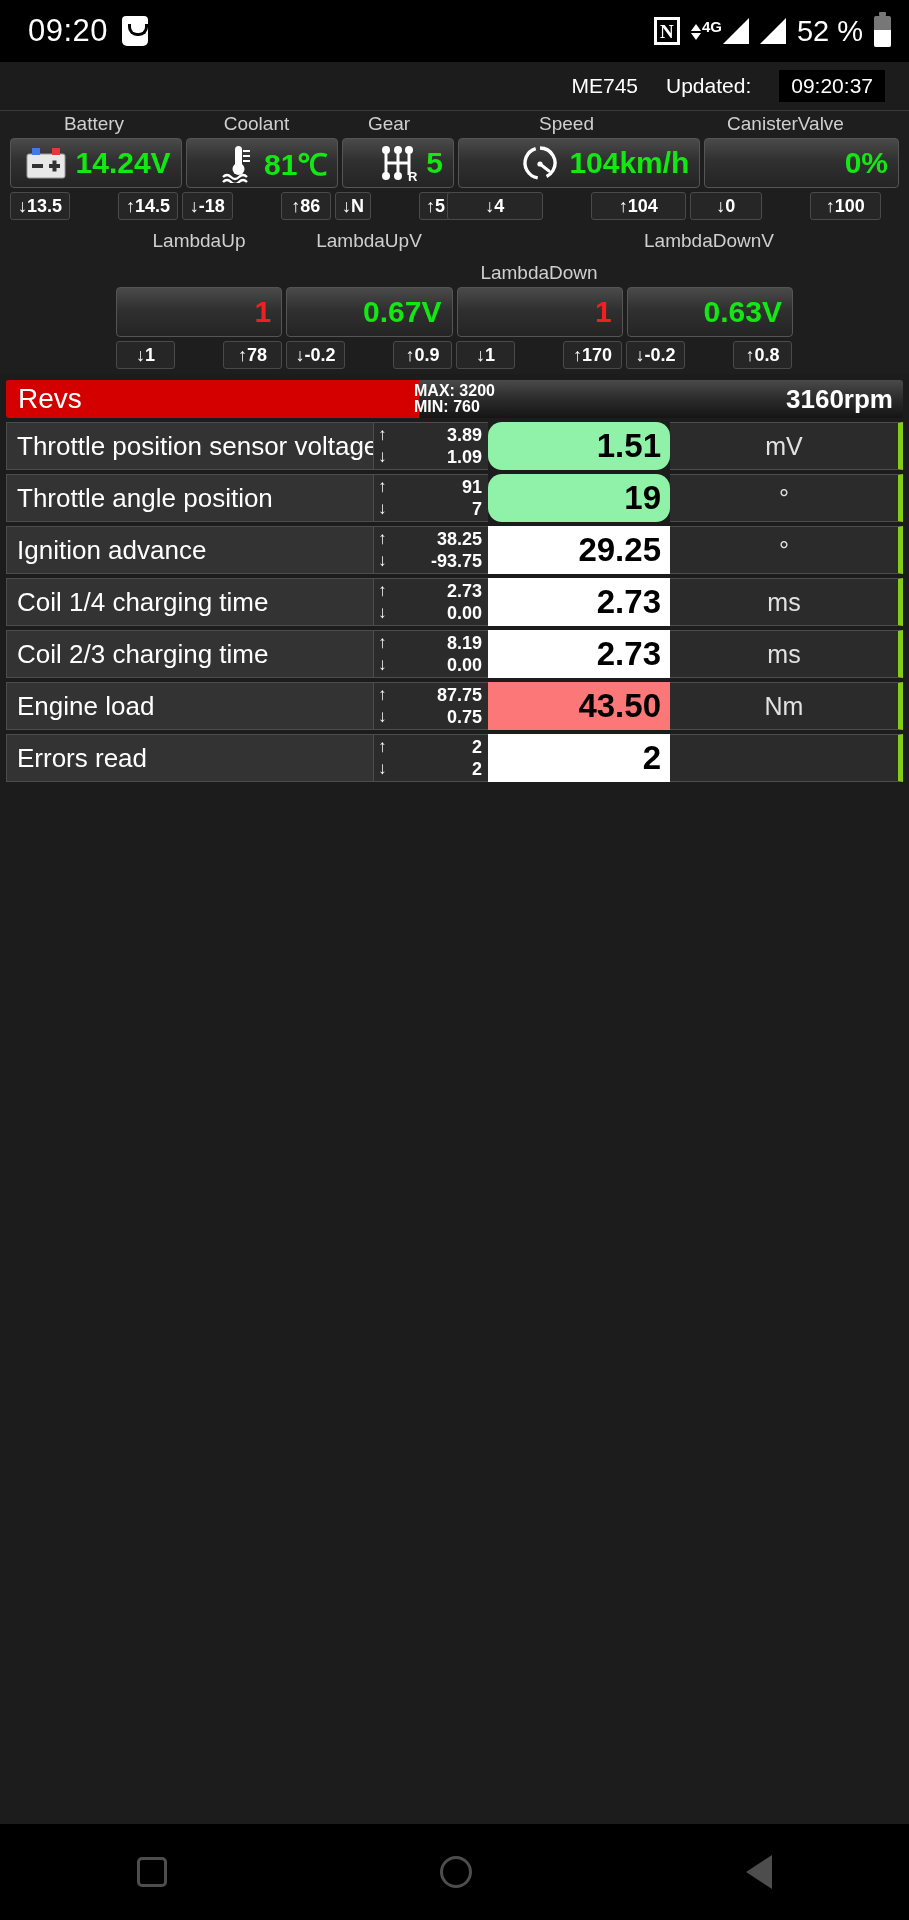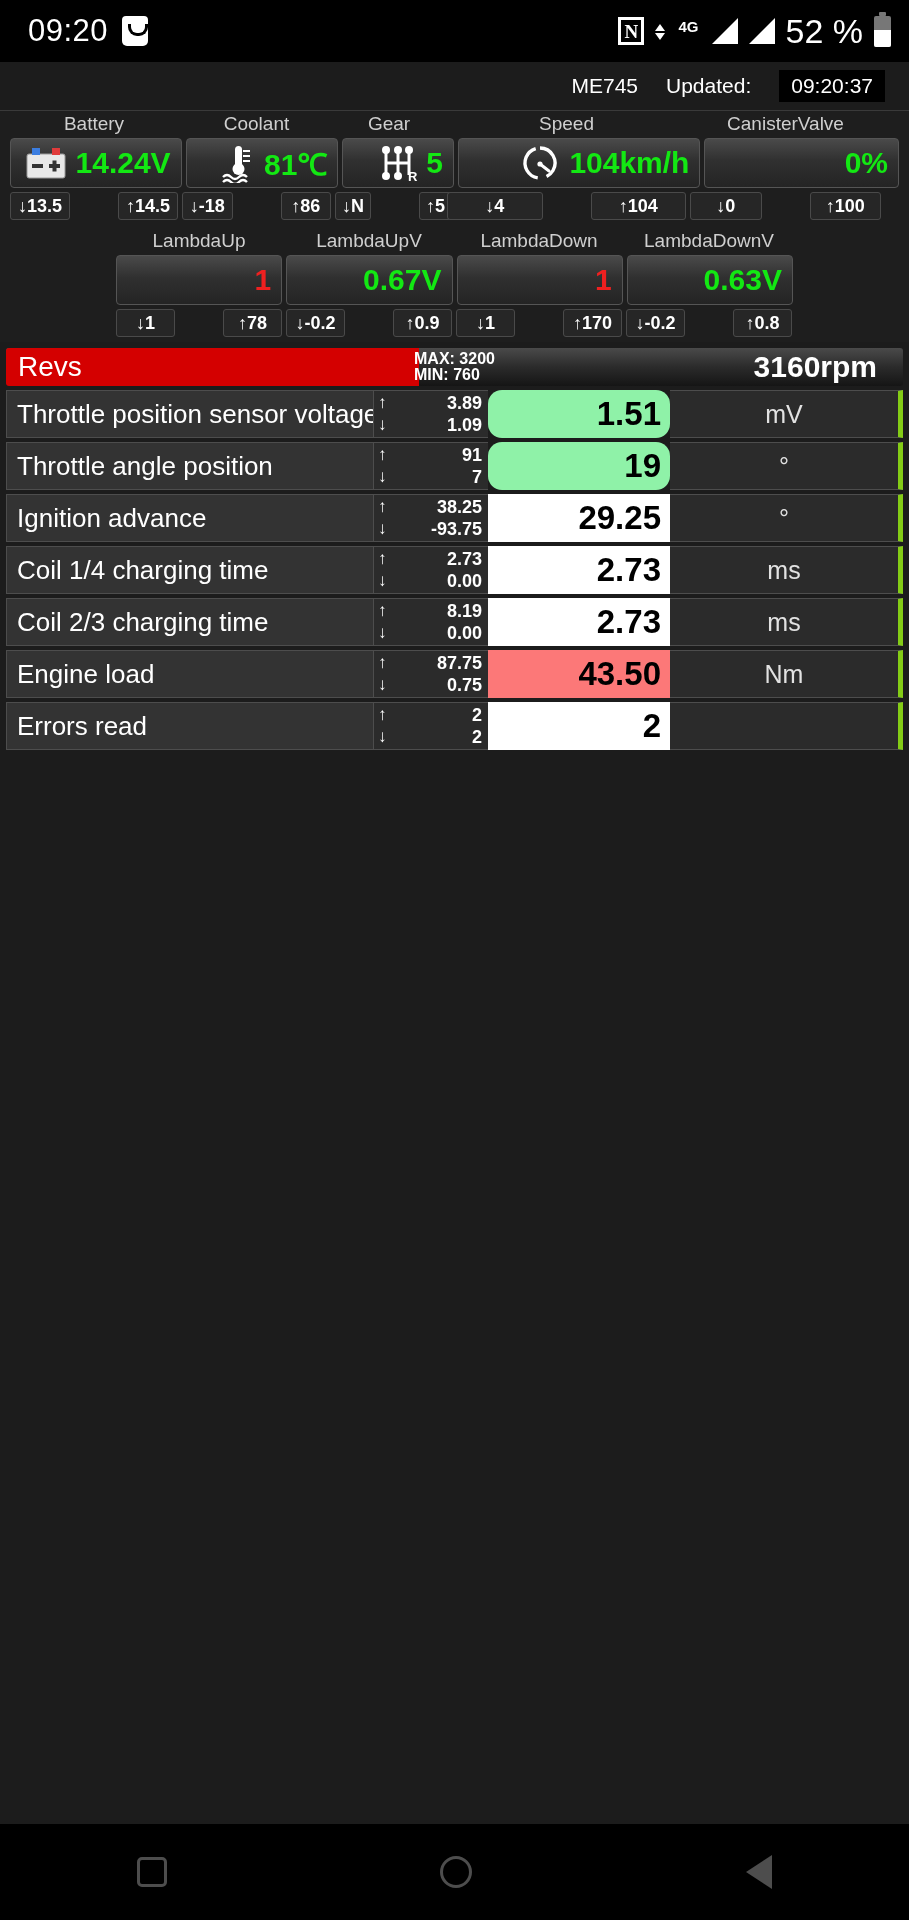"4G" .net-group { gap: 13px -> 1px }
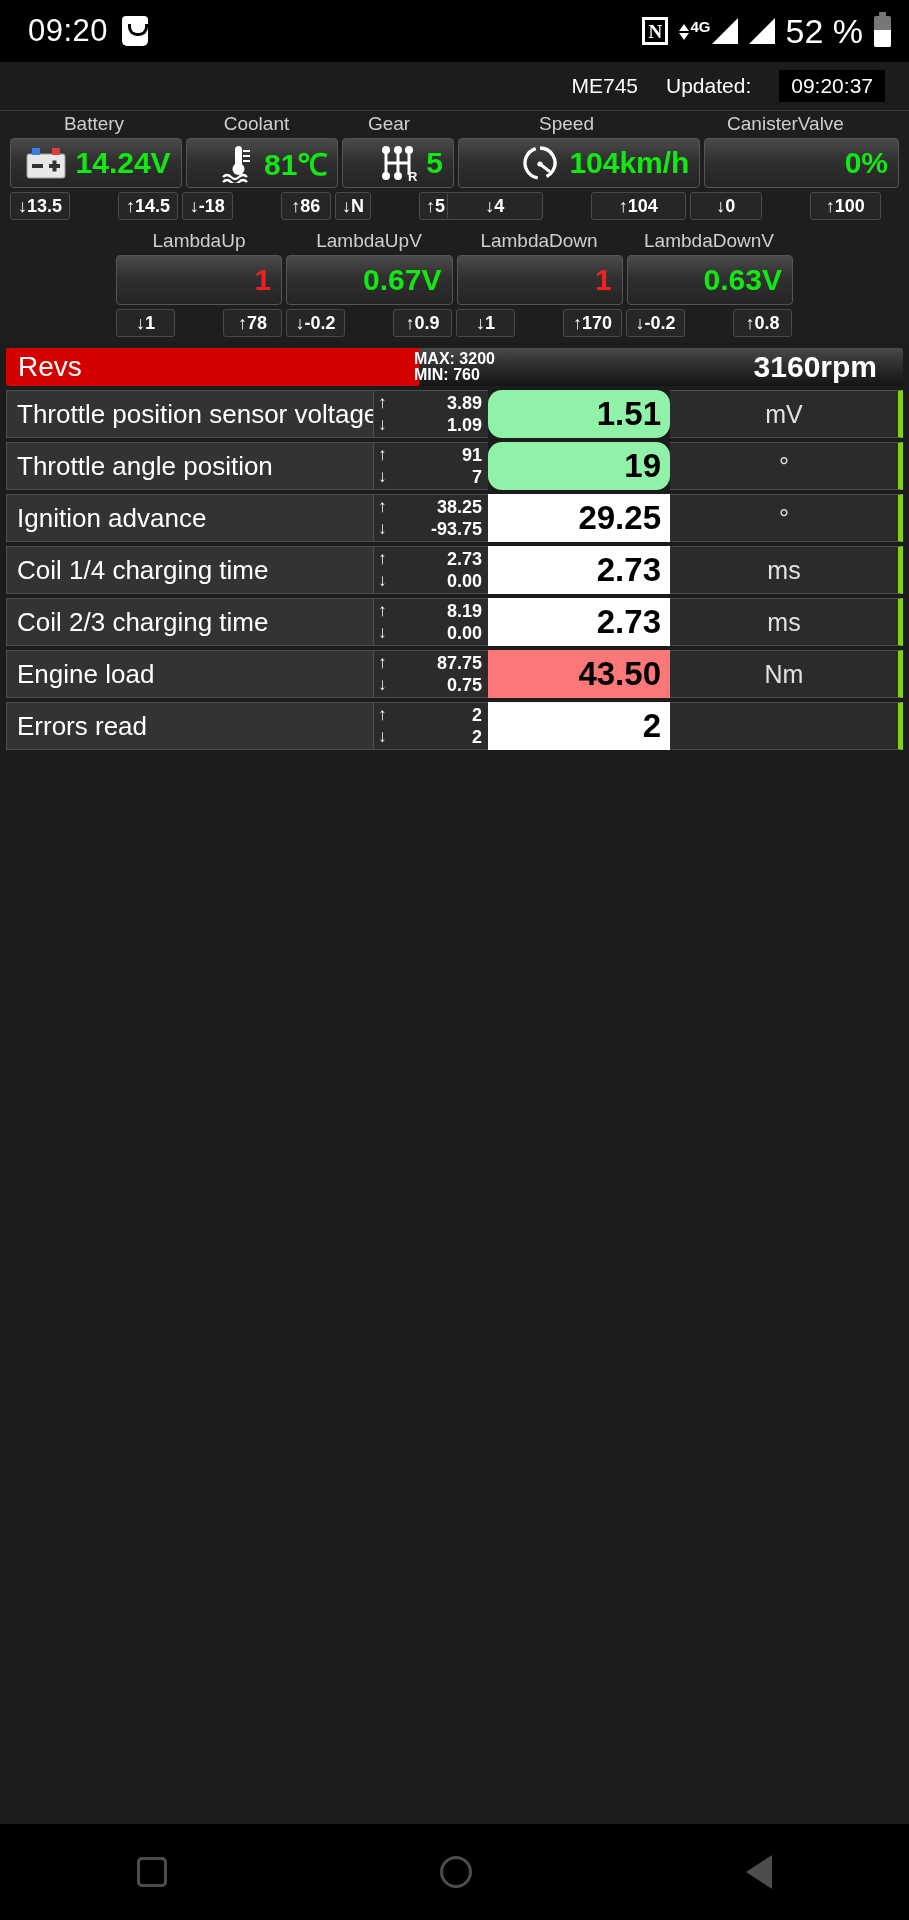"52 %" #battery-pct { font-size: 34px -> 29px }
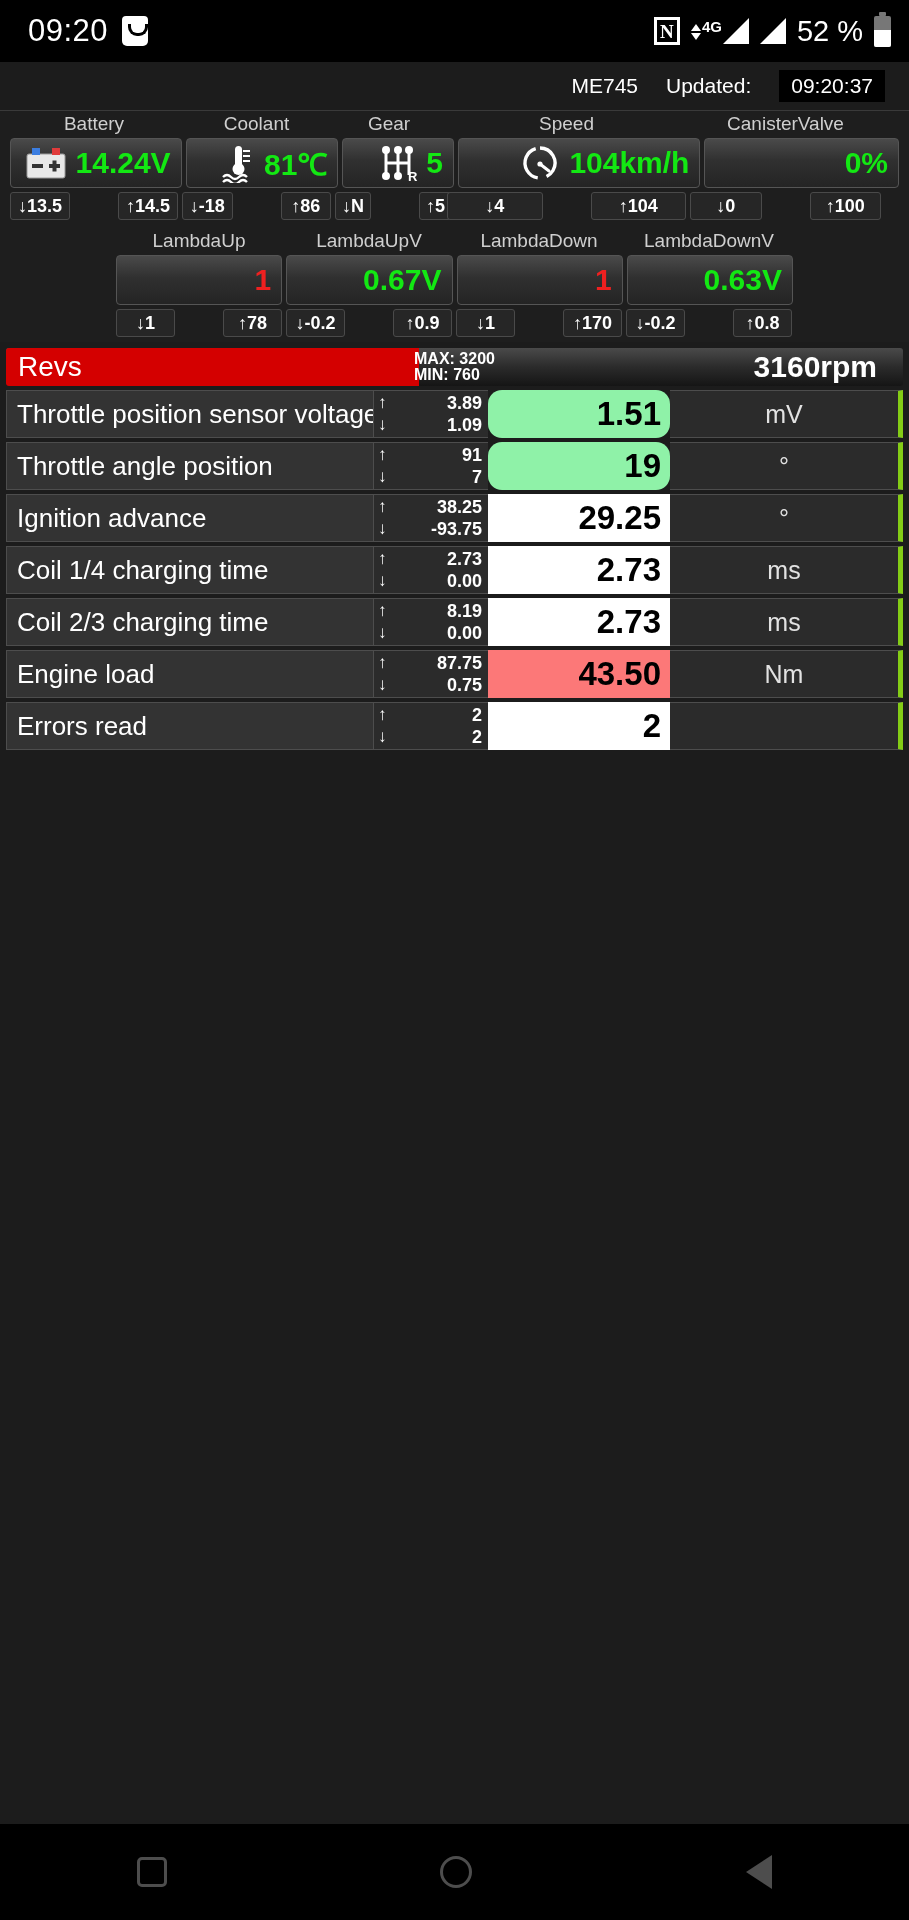"LambdaDown" div { margin-top: none -> 32px }
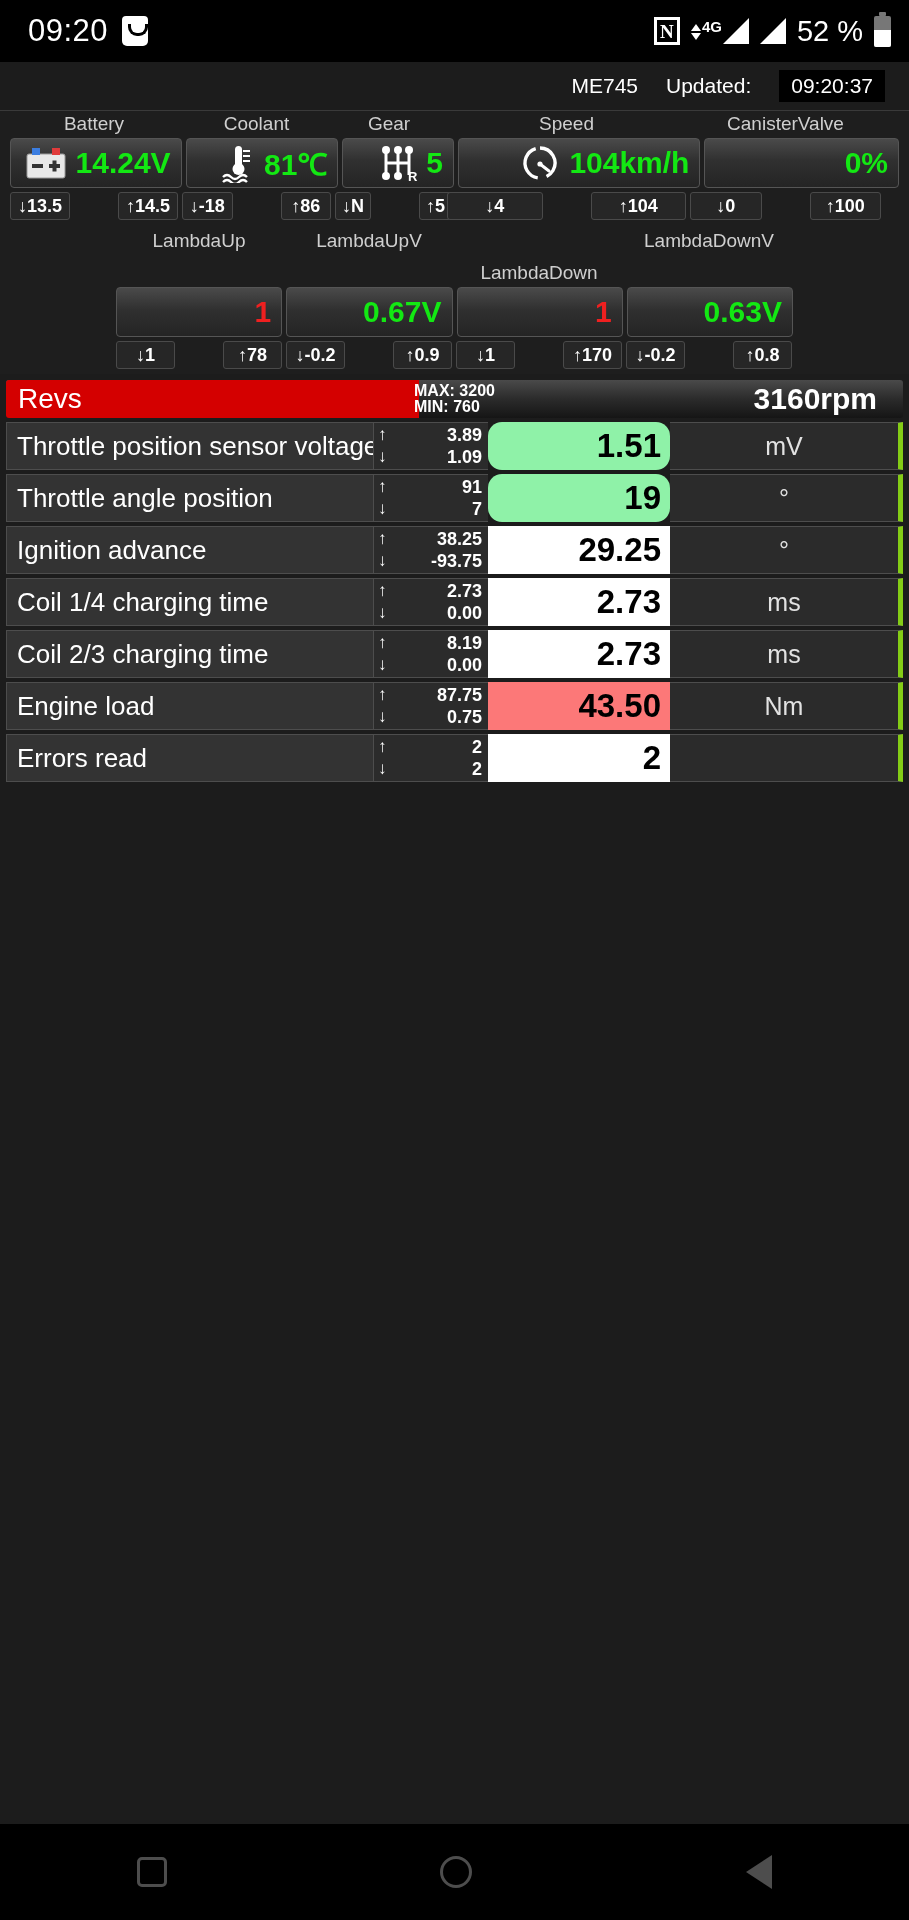"3160rpm" #revs-value { font-size: 30px -> 26px; right: 26px -> 10px }
